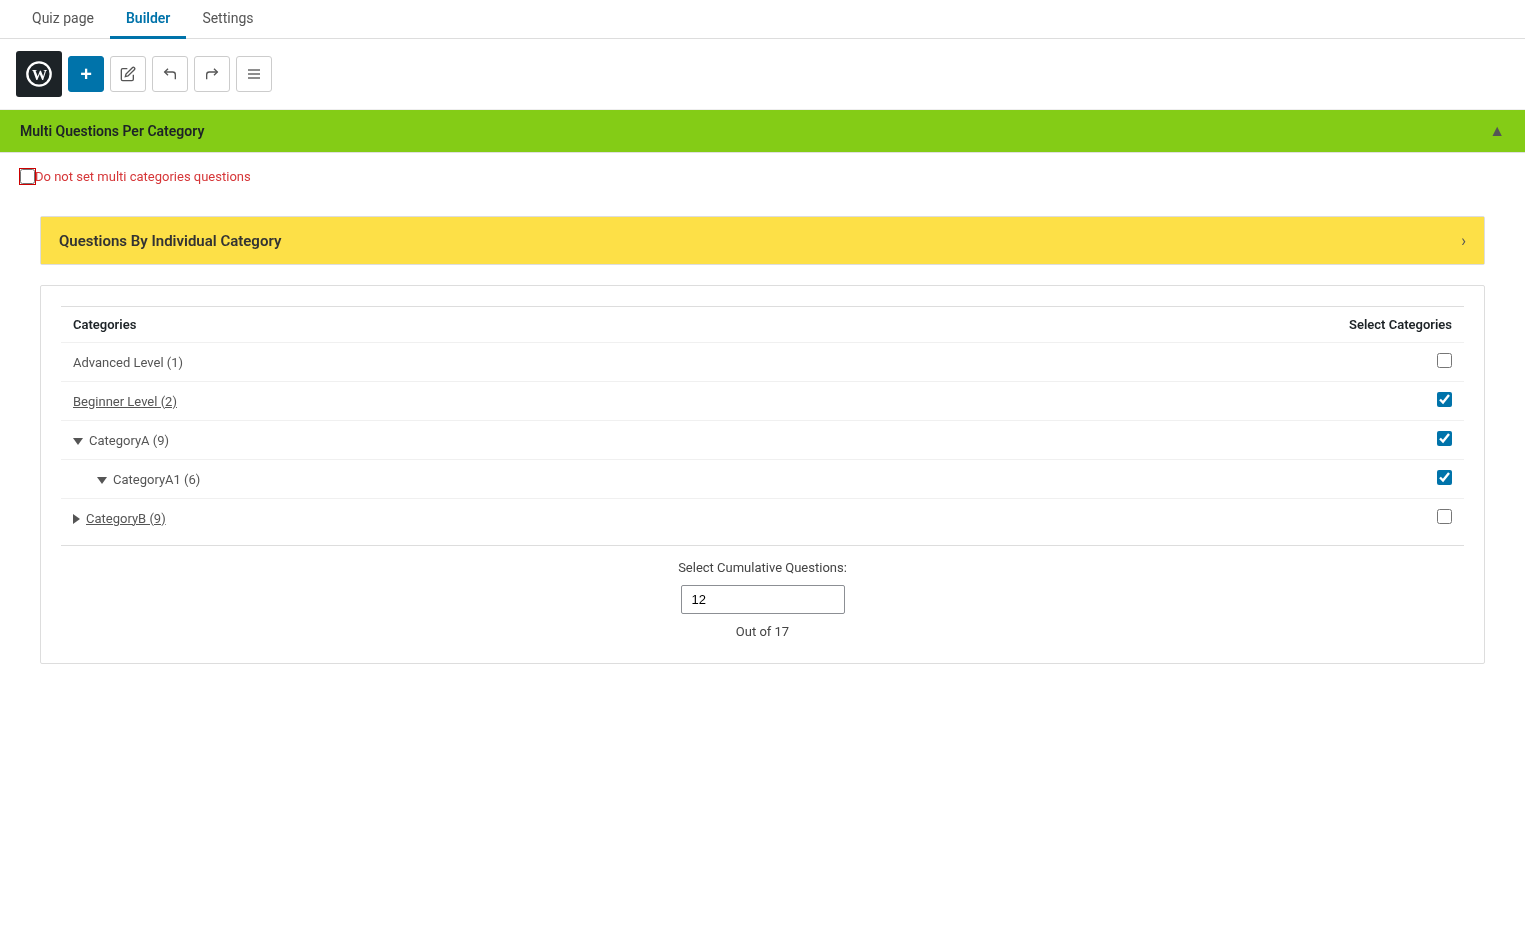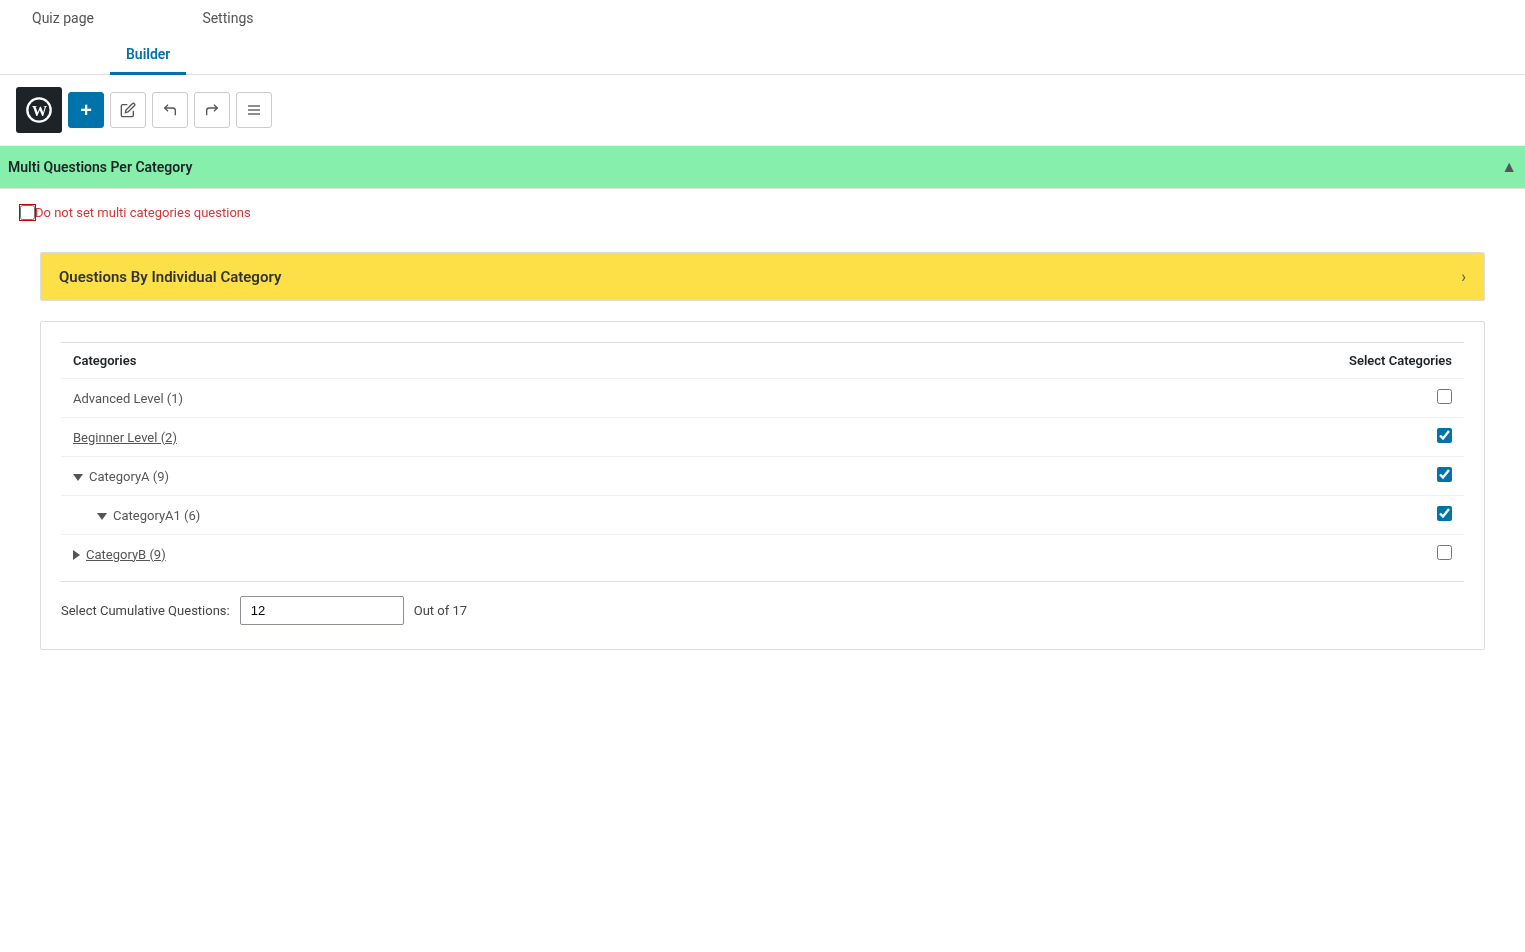"Builder" .top-nav-tab.active { margin-top: 36px -> none }
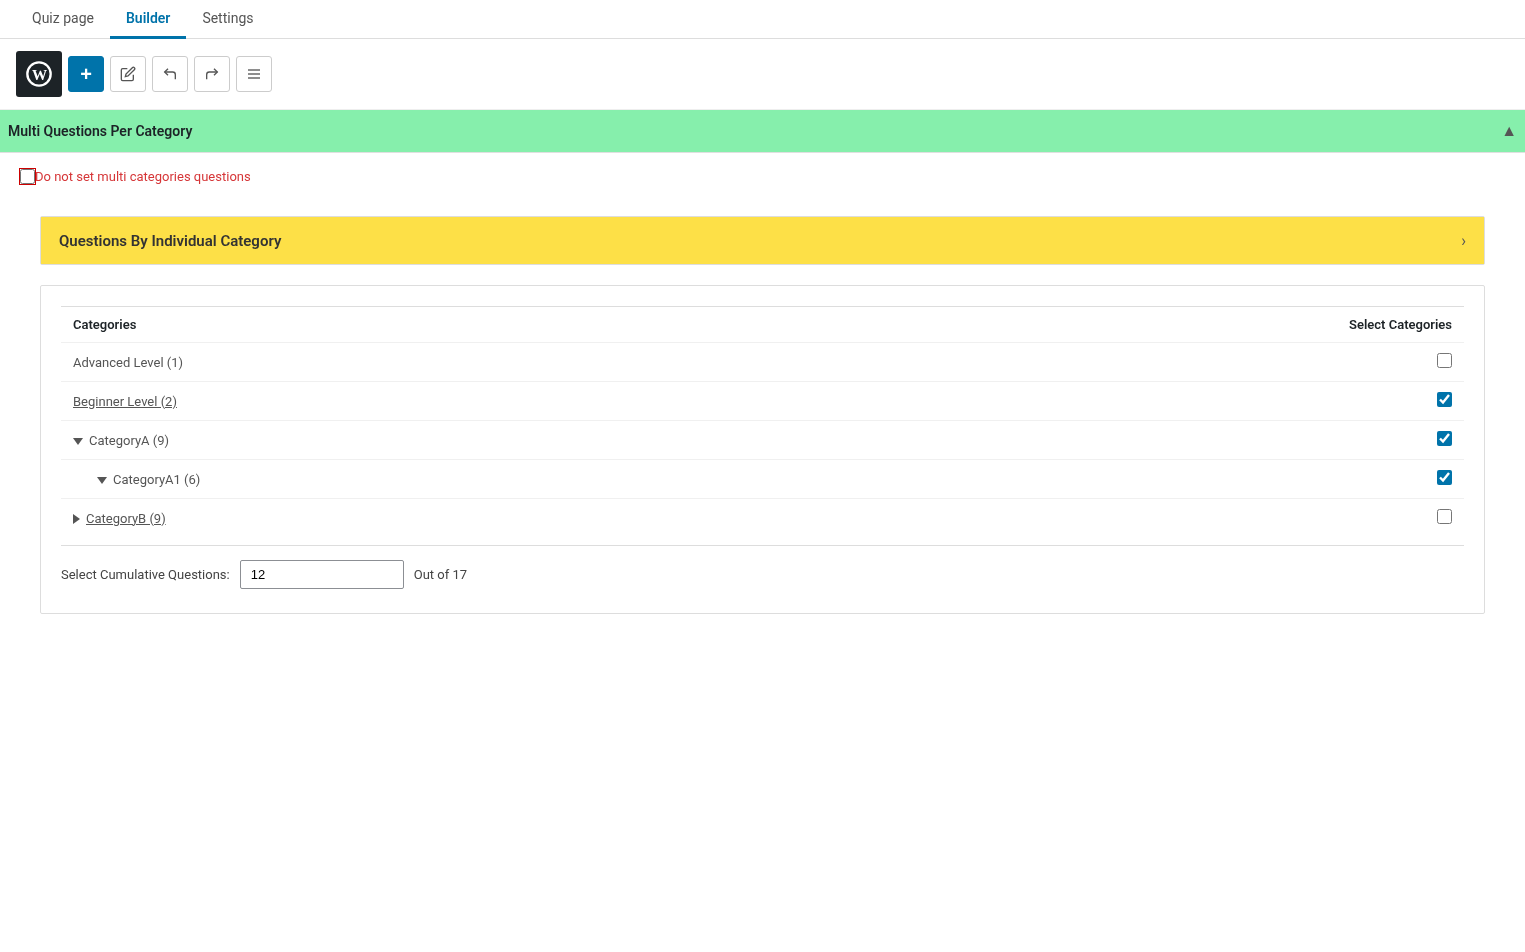"Multi Questions Per Category" .section-header { background: #86efac -> #84cc16; padding: 12px 8px -> 12px 20px }
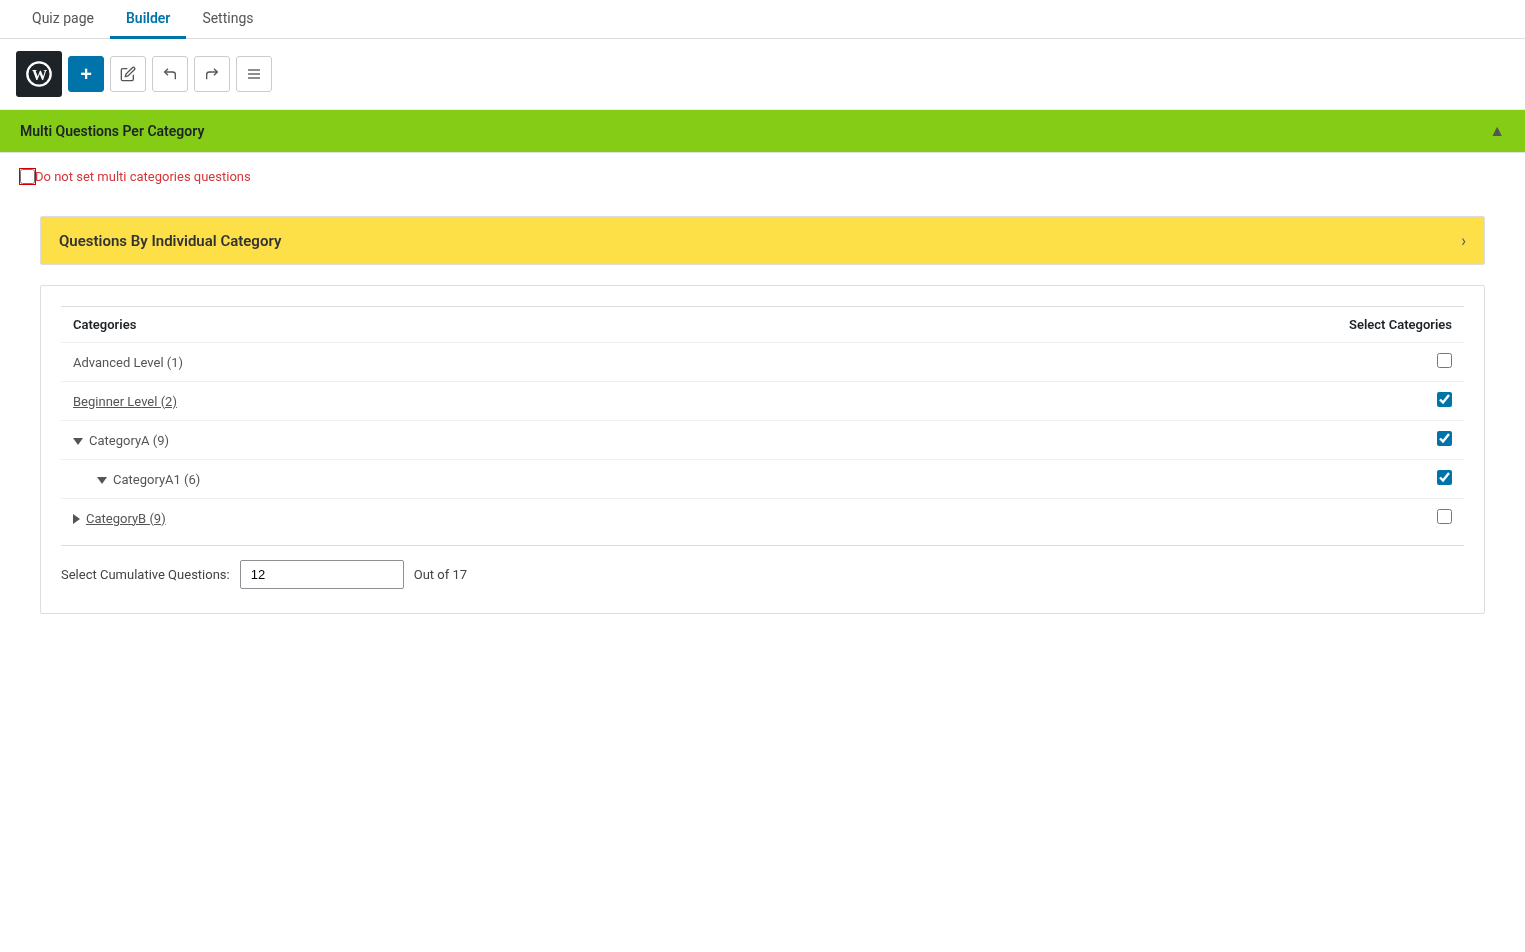"Select Cumulative Questions:" .cumulative-footer { flex-direction: none -> column }
